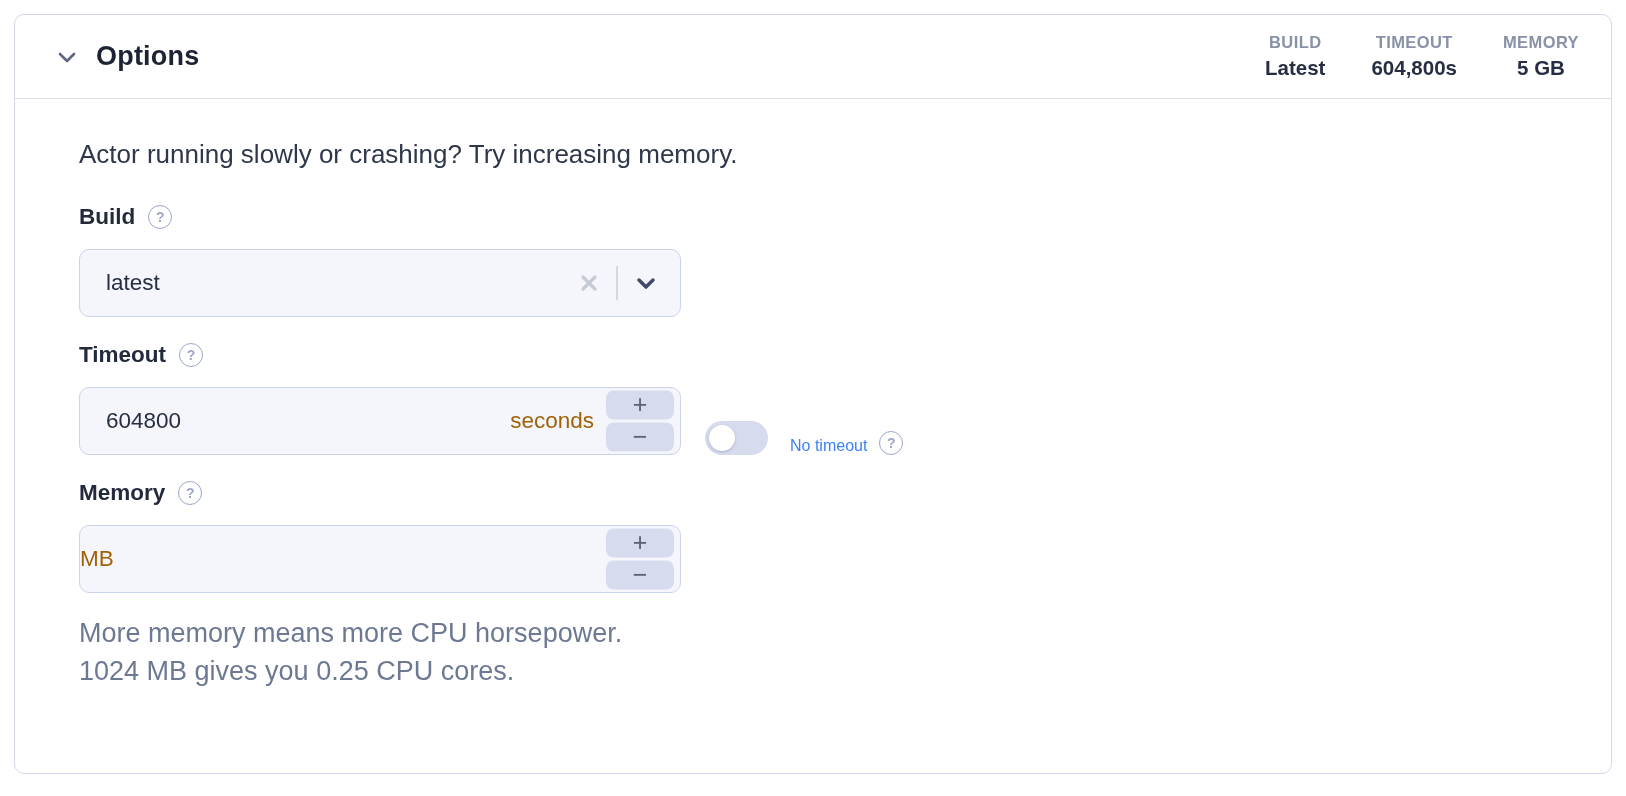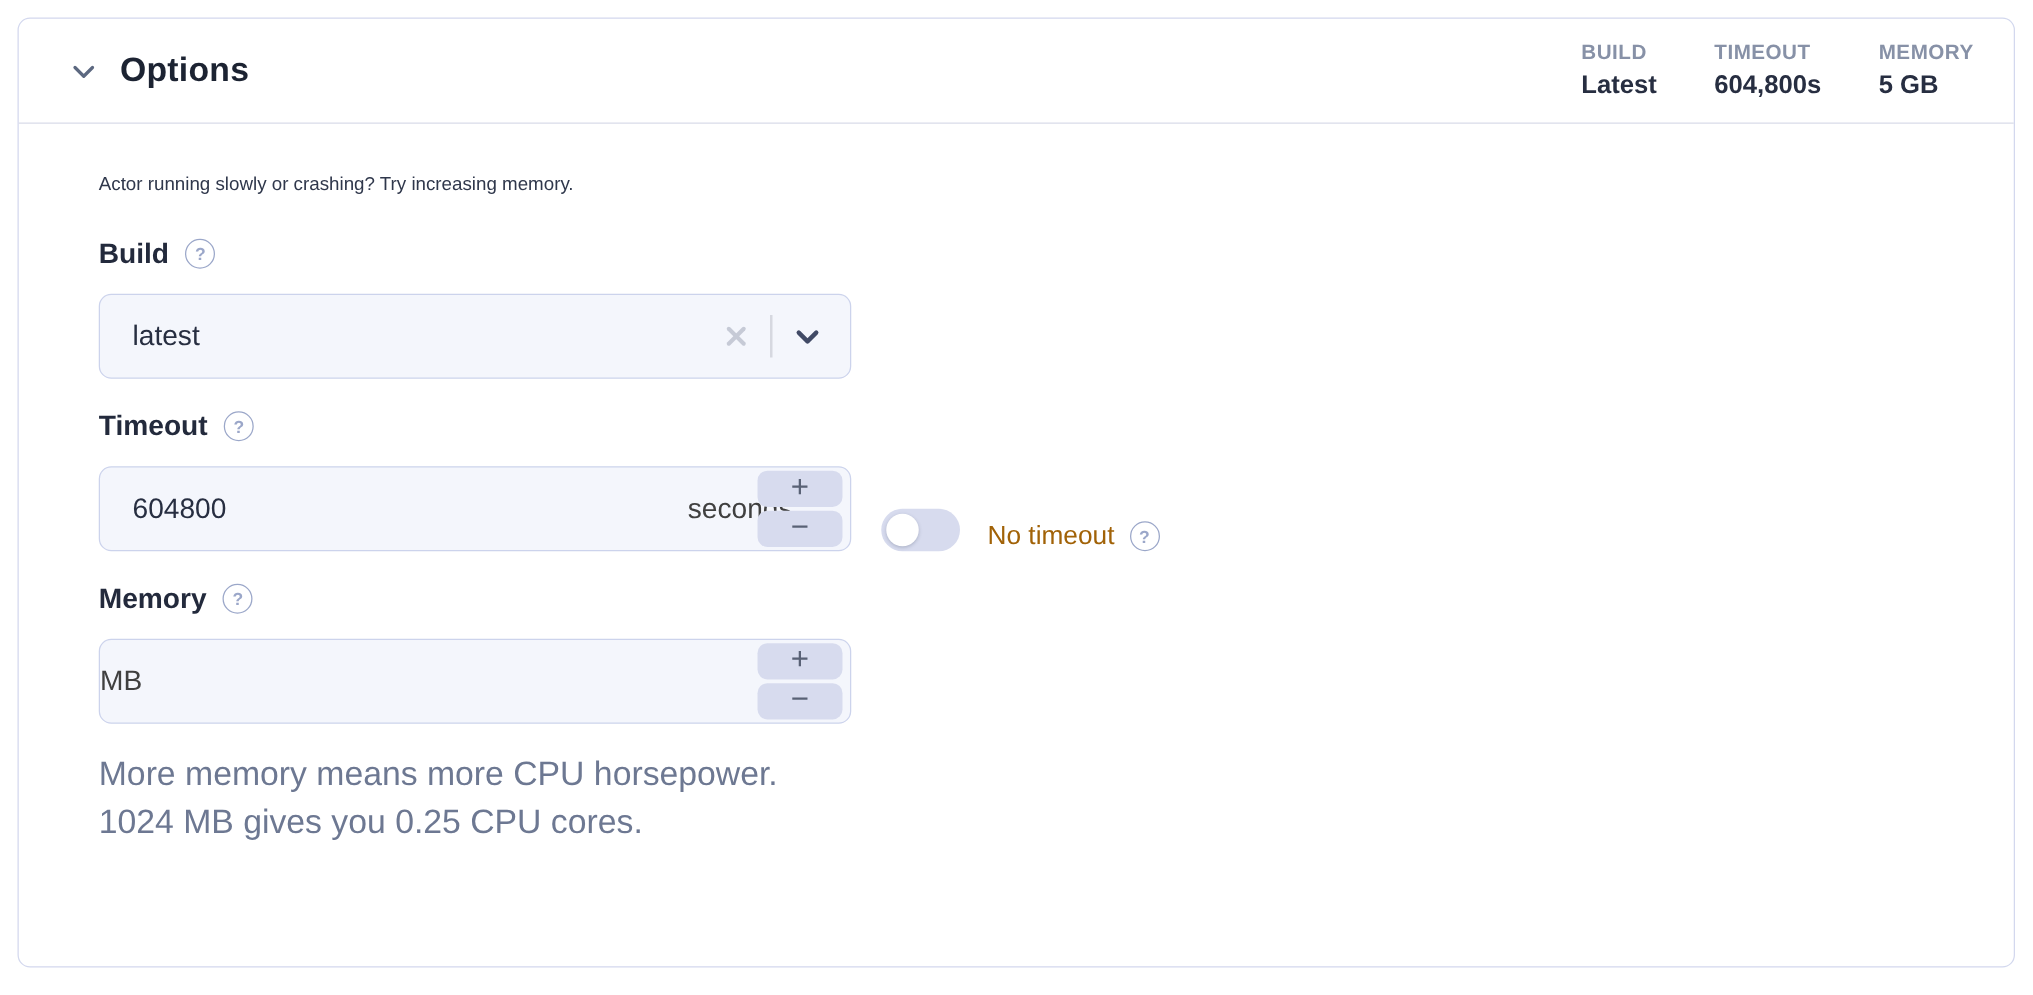"Options" .card-header { text-align: none -> center }
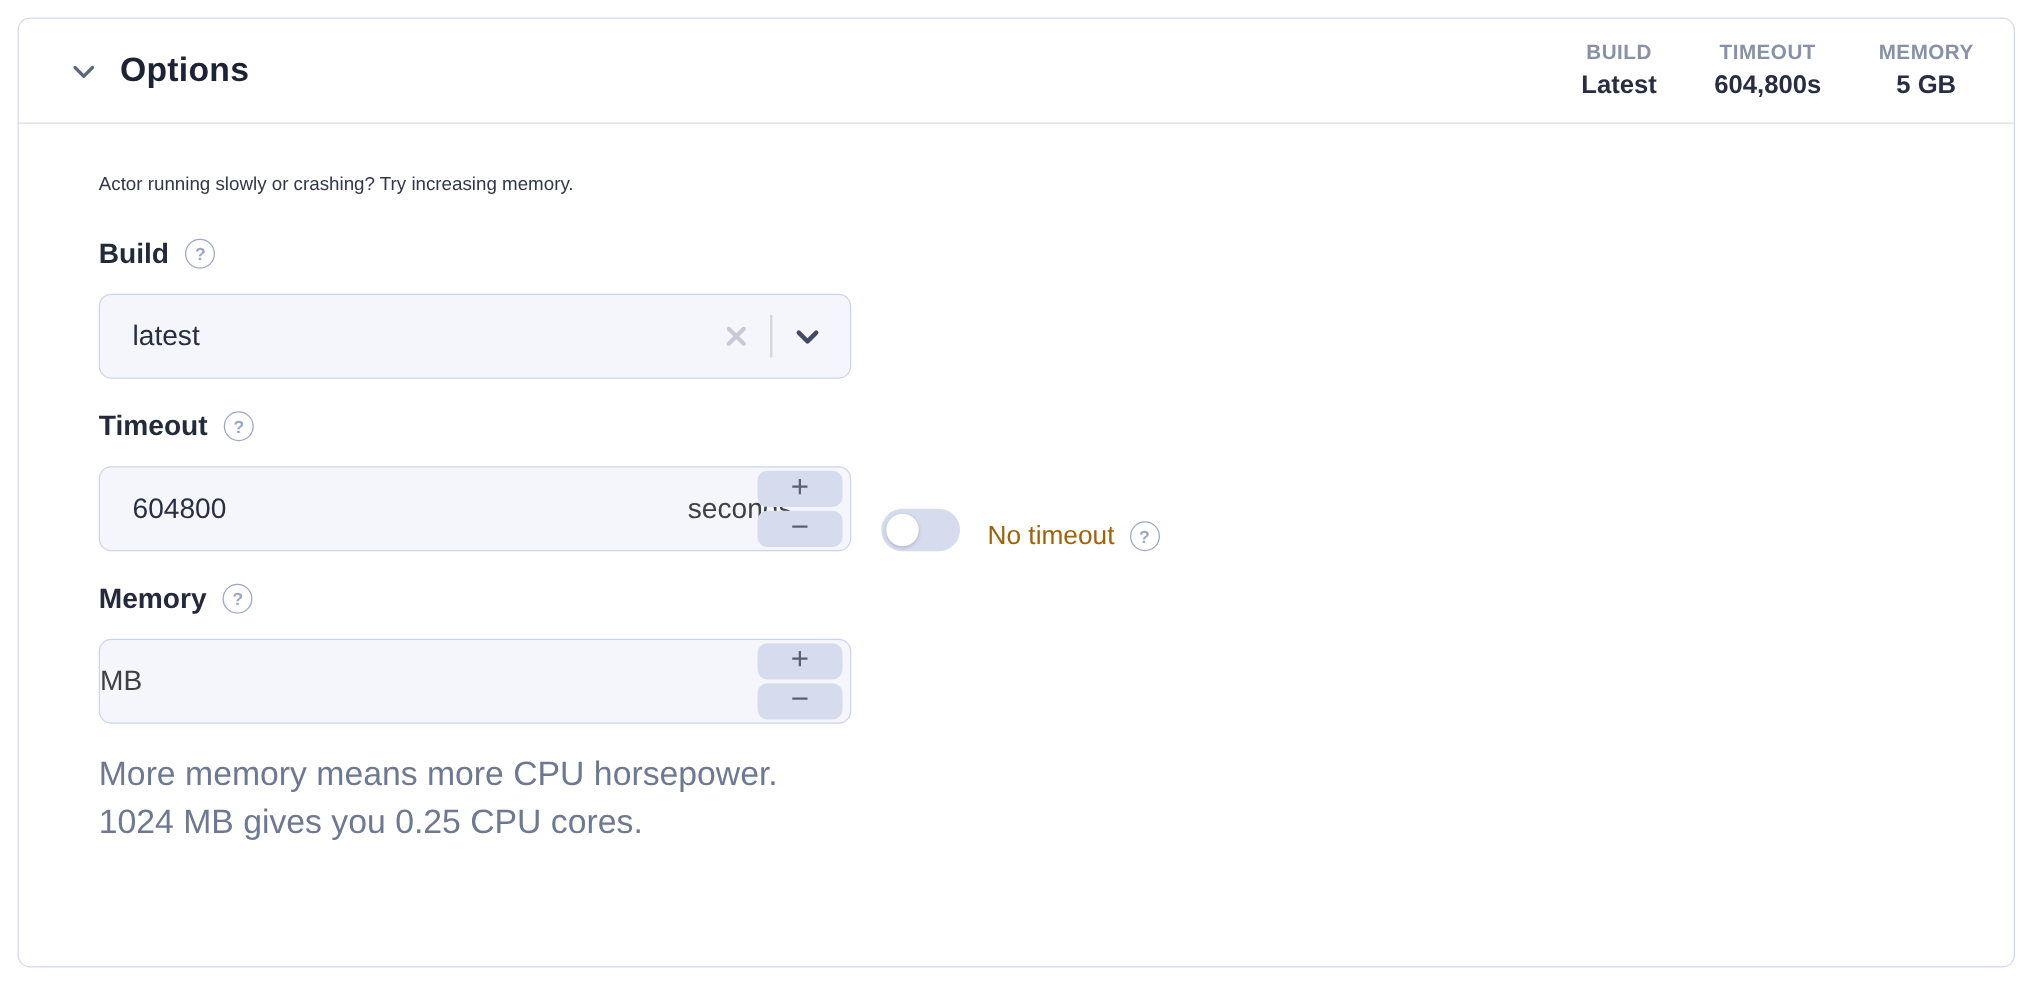"Actor running slowly or crashing?" .intro { font-size: 15px -> 26px }
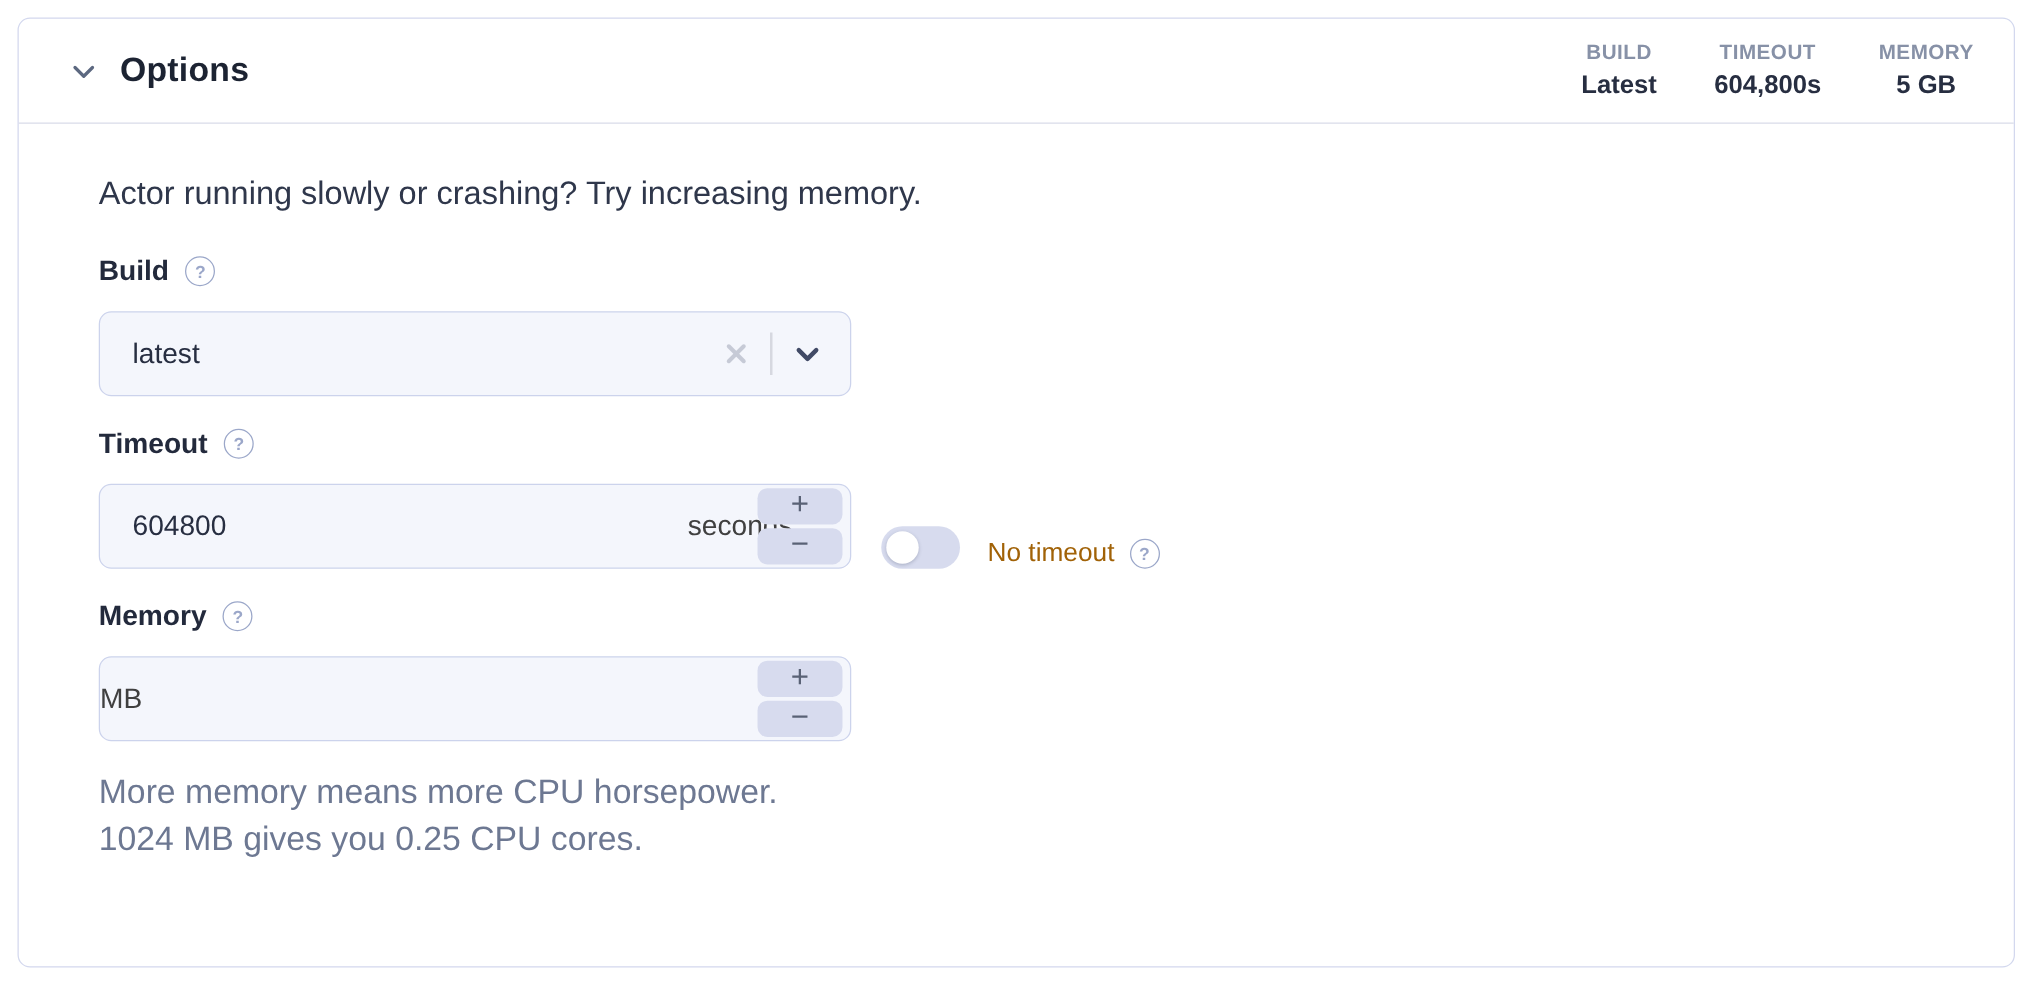"seconds" .unit-suffix { color: #404040 -> #a16207; margin-right: 46px -> 86px }
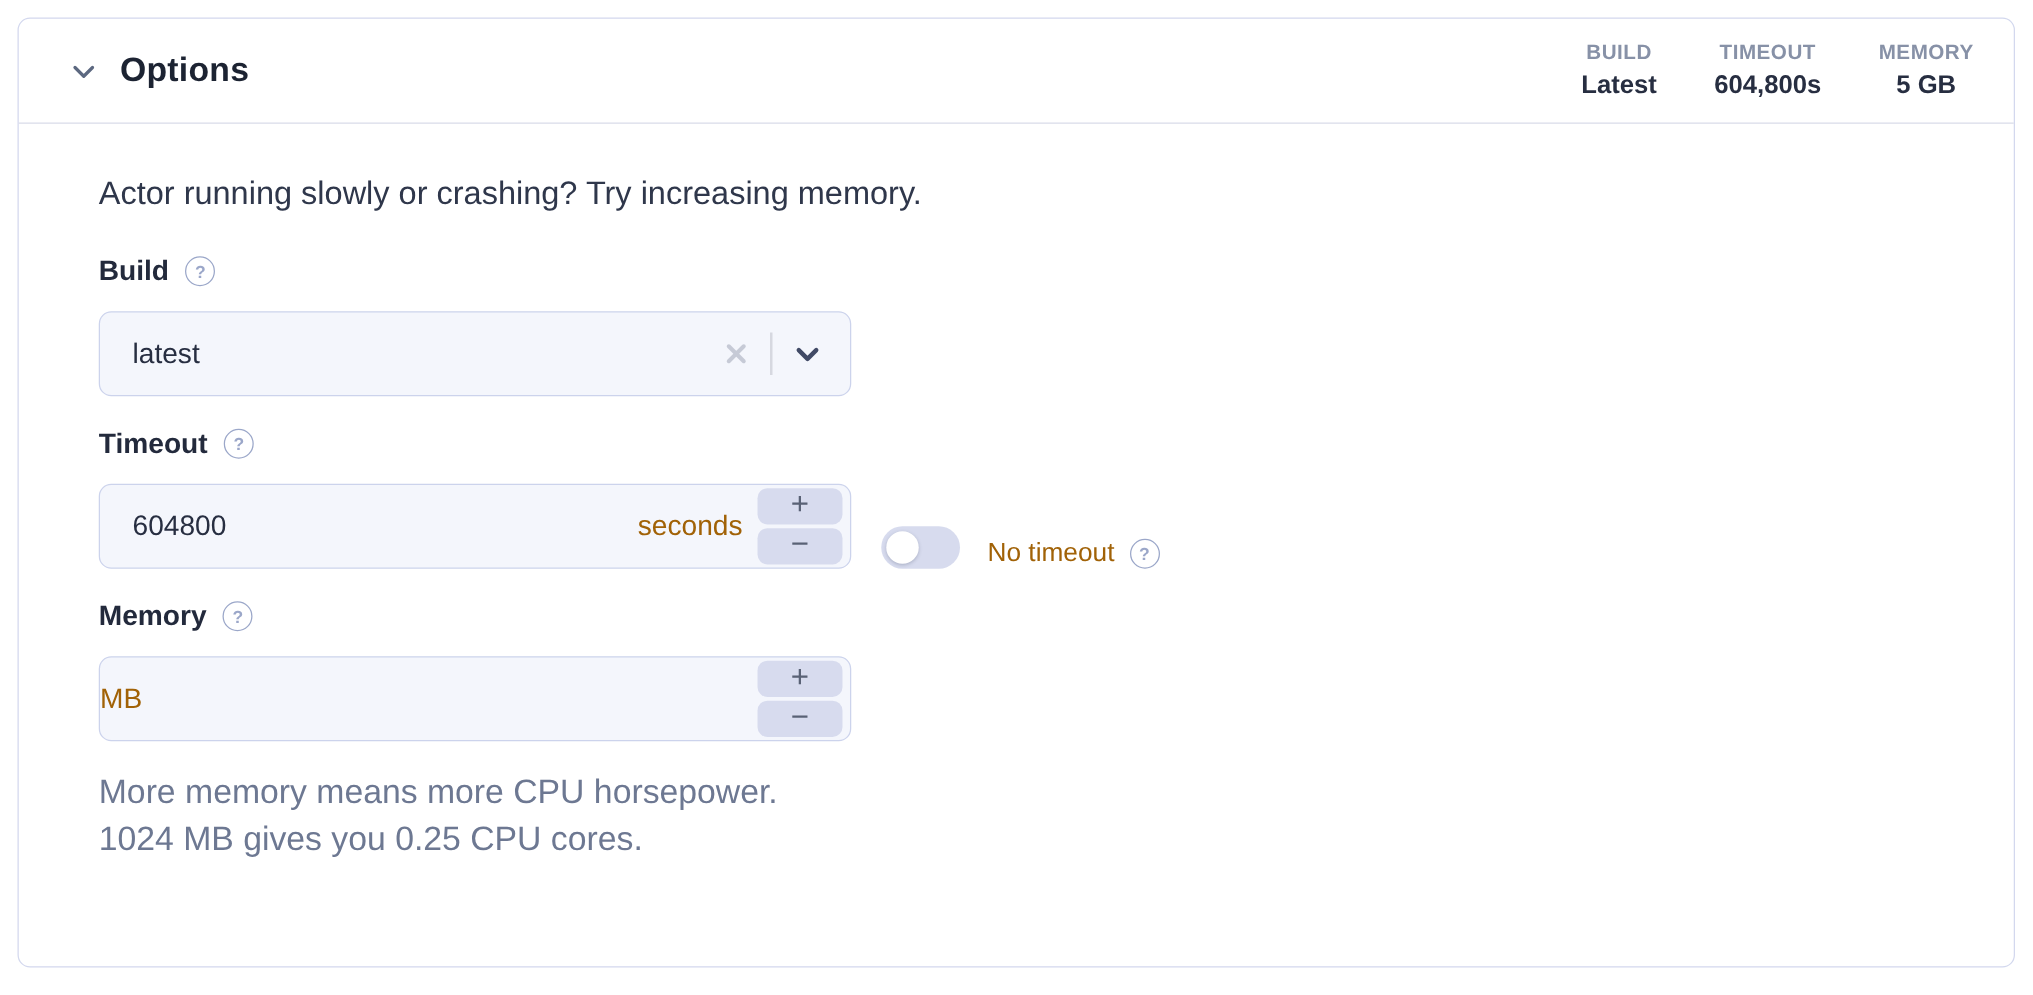"No timeout" .toggle-label { color: #a16207 -> #3b82f6; font-size: 21px -> 16px }
